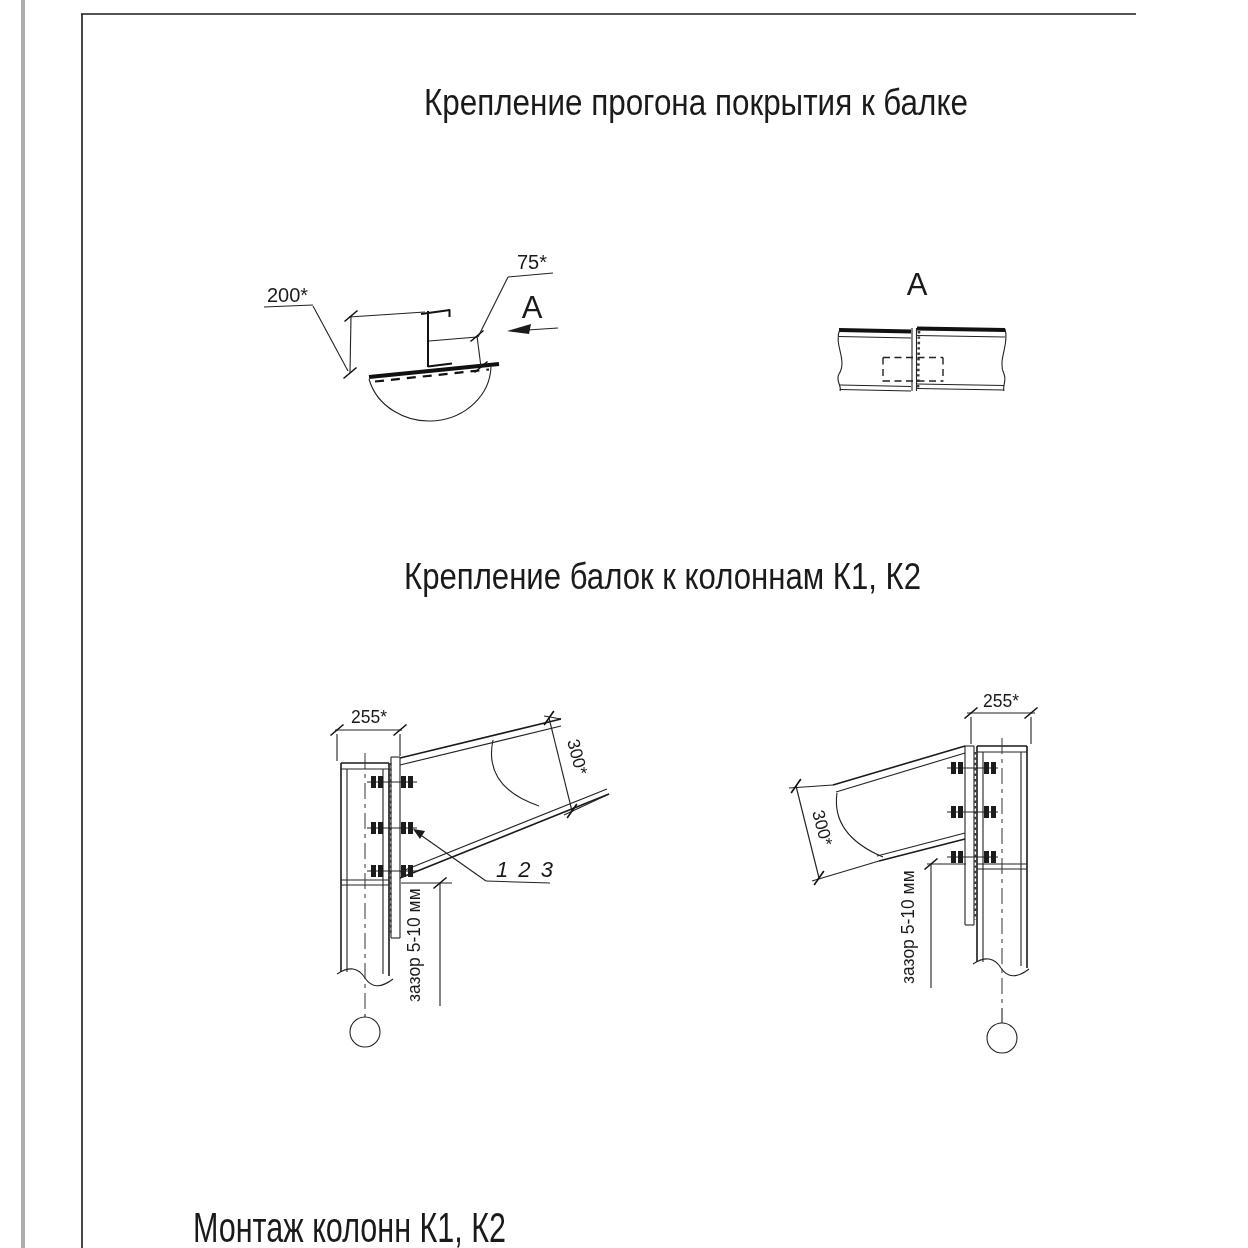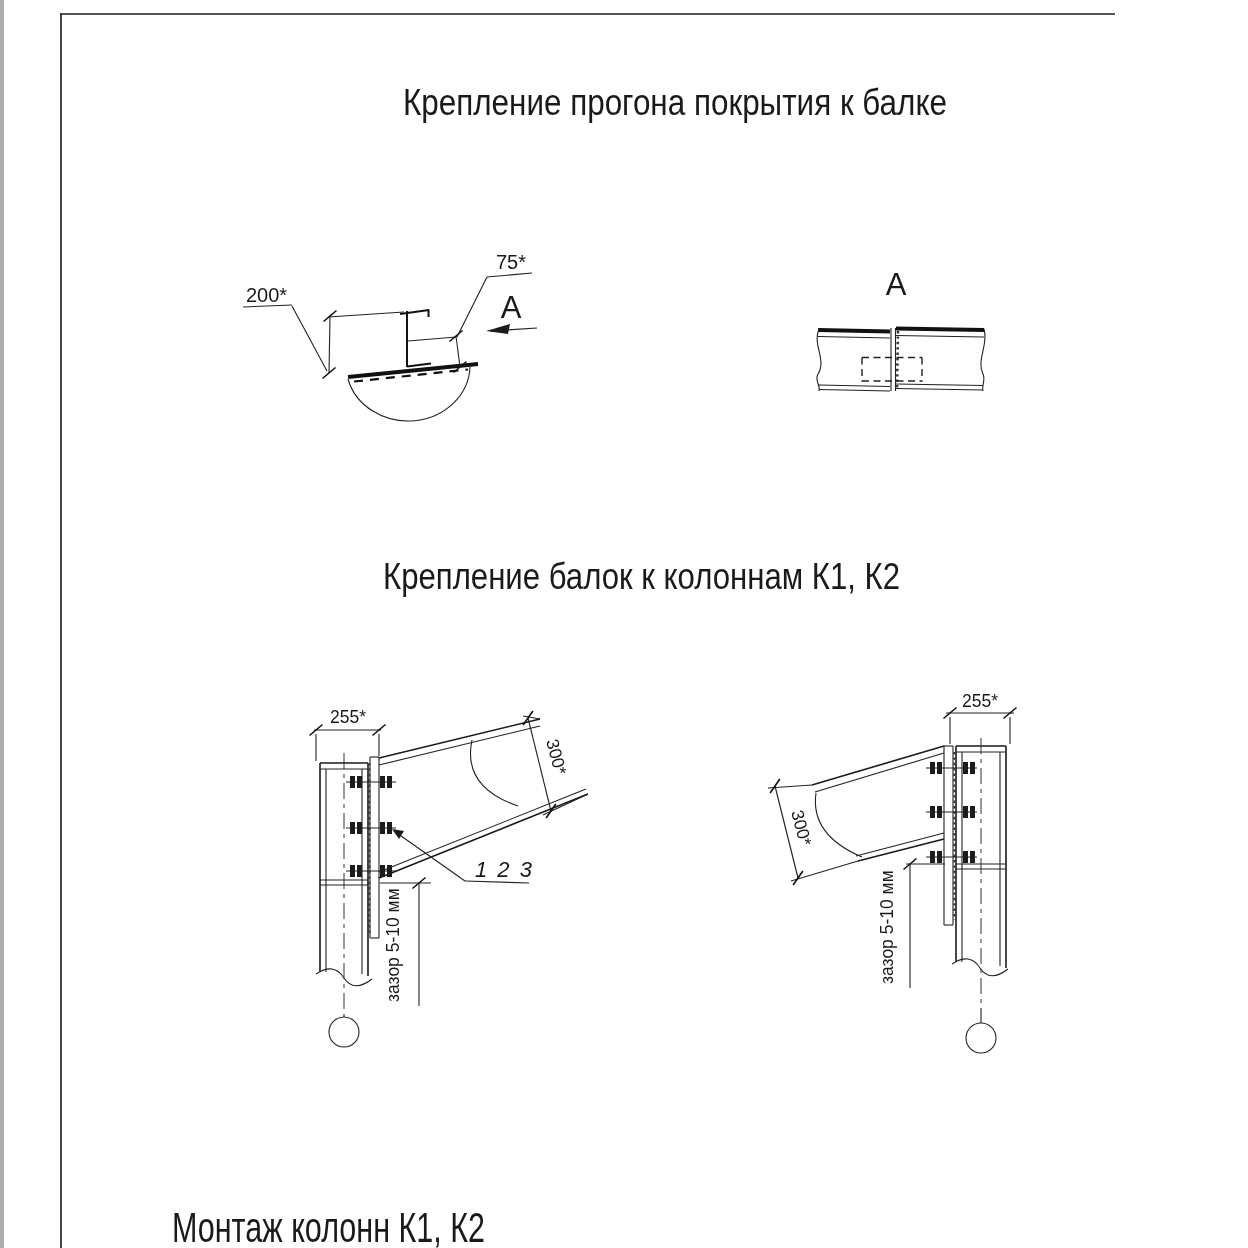"Крепление прогона покрытия к балке" .page { margin-left: none -> 21px }
